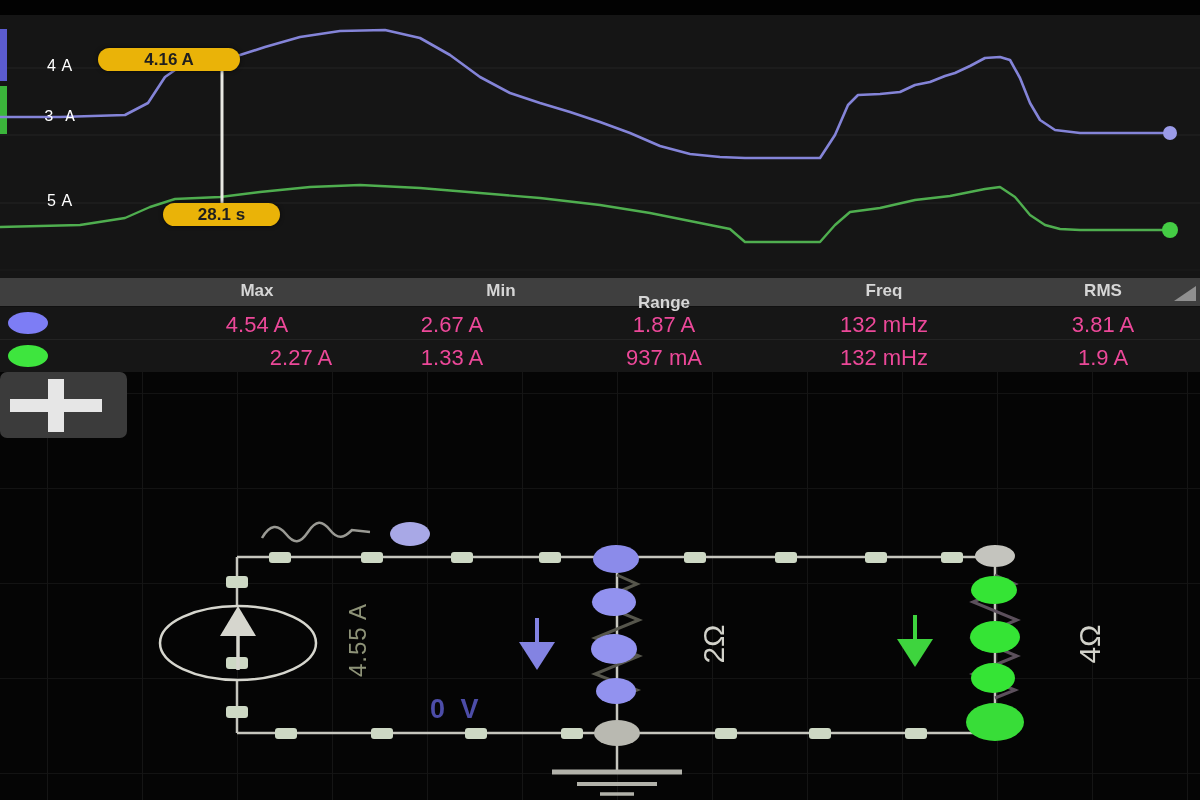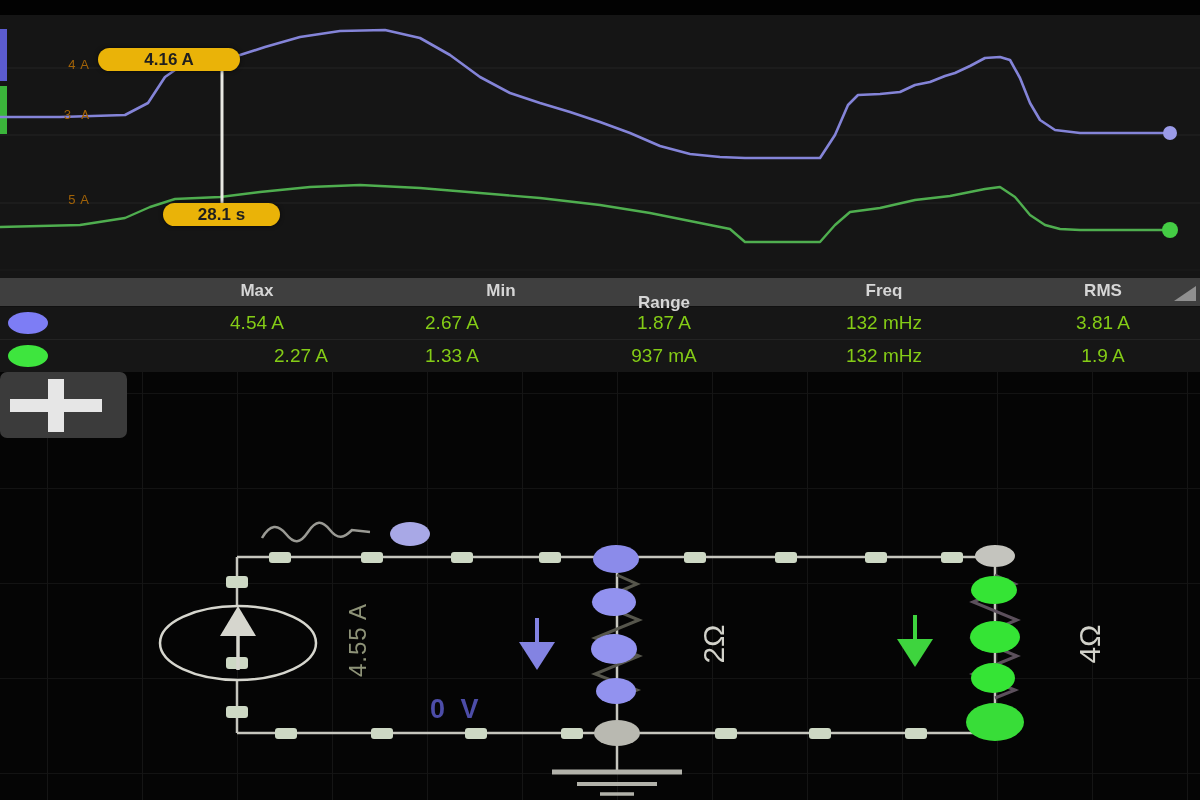"4 A" .axis-label { color: #a16207 -> #ffffff; font-size: 13px -> 16px; text-align: right -> center }
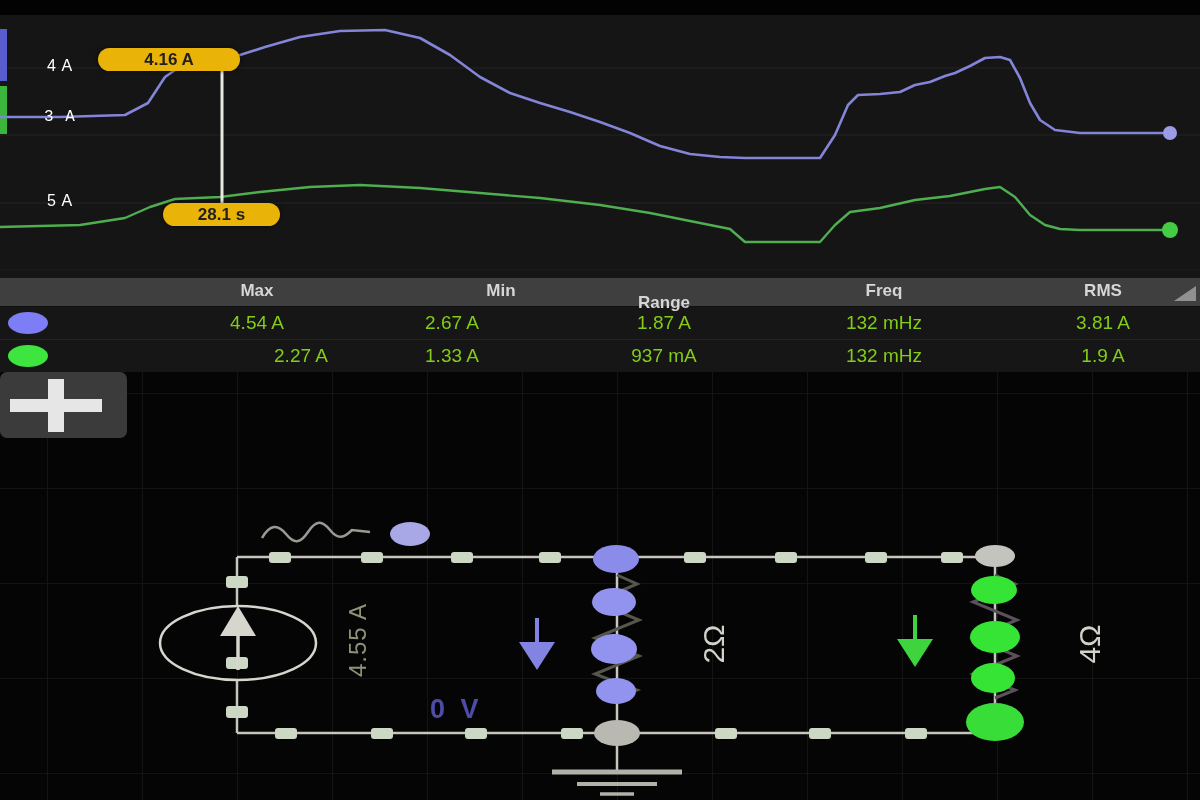"4.54 A" .meter-row .cell { color: #84cc16 -> #ec4899; font-size: 19px -> 22px }
